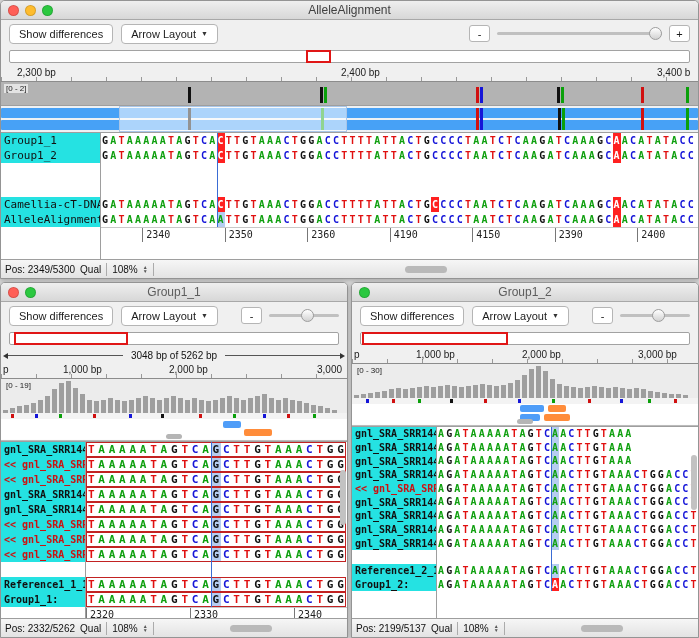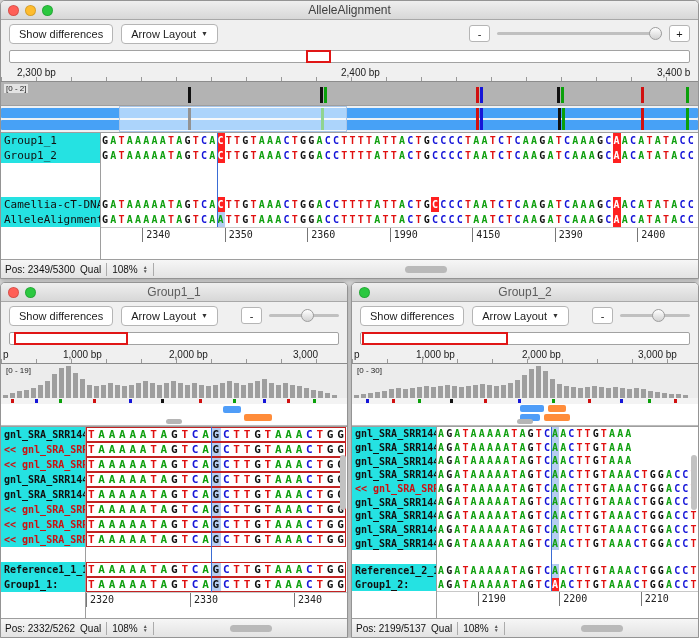"1990" span.tick { text: 1990 -> 4190 }
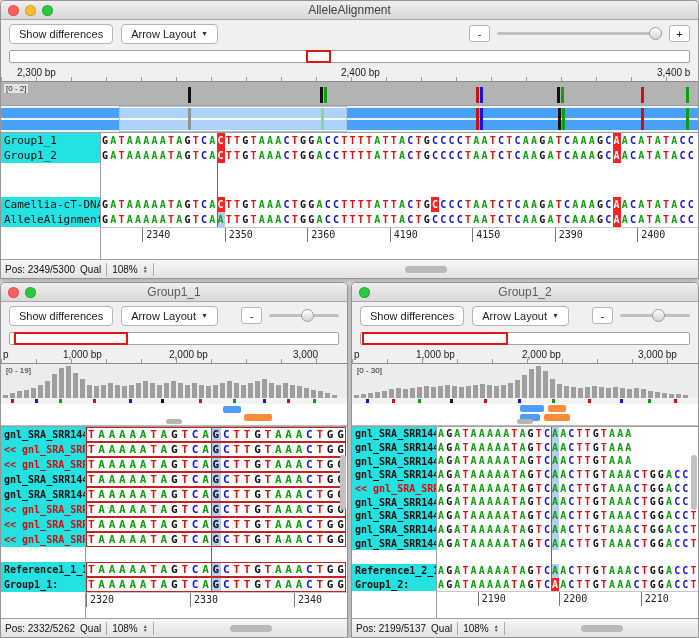"3048 bp of 5262 bp" div.spanrow { html: none -> <div> <span></span> <span></span> <span>3048 bp of 5262 bp</span> <span></span> <span></span> </div> }
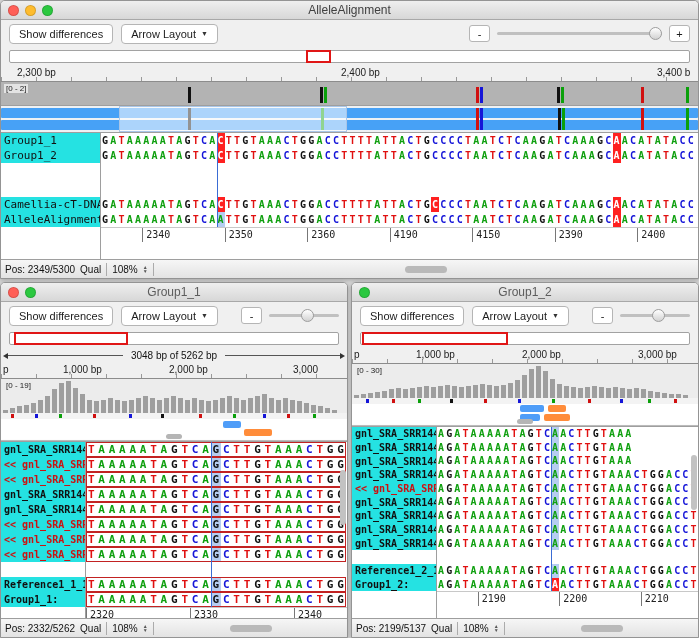"3,000" span.bplabel { left: 292px -> 316px }
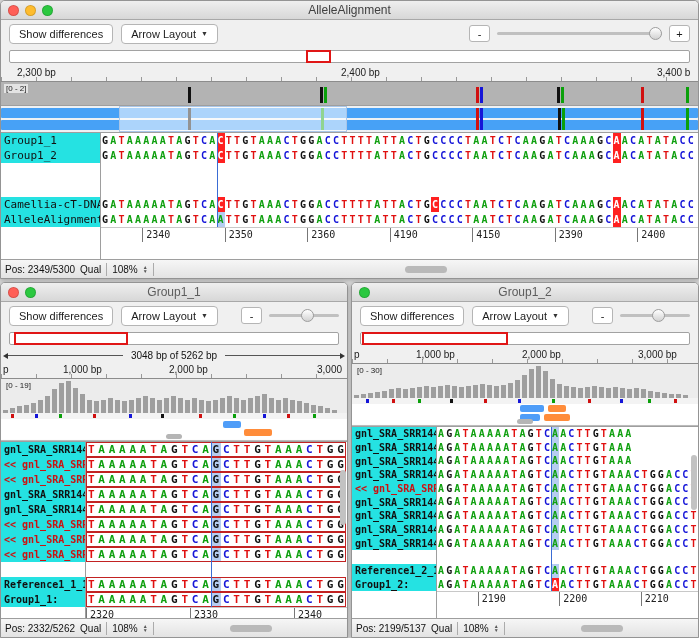"2190" div.seqruler { html: <div> <span>2190</span> <span>2200</span> <span>2210</span> </div> -> none }
